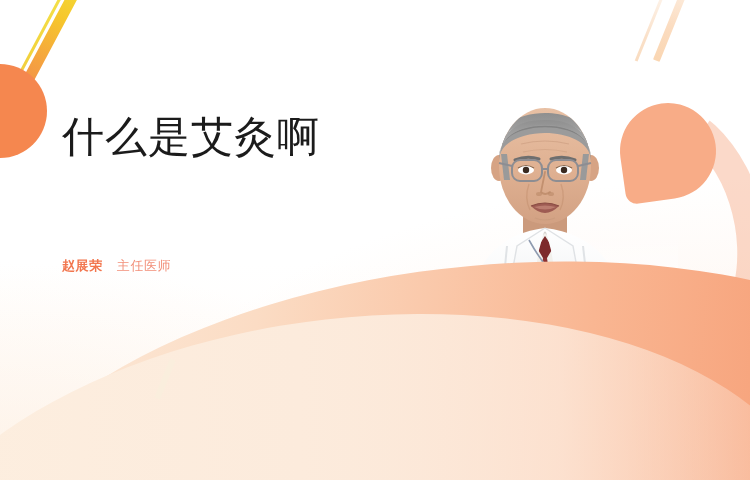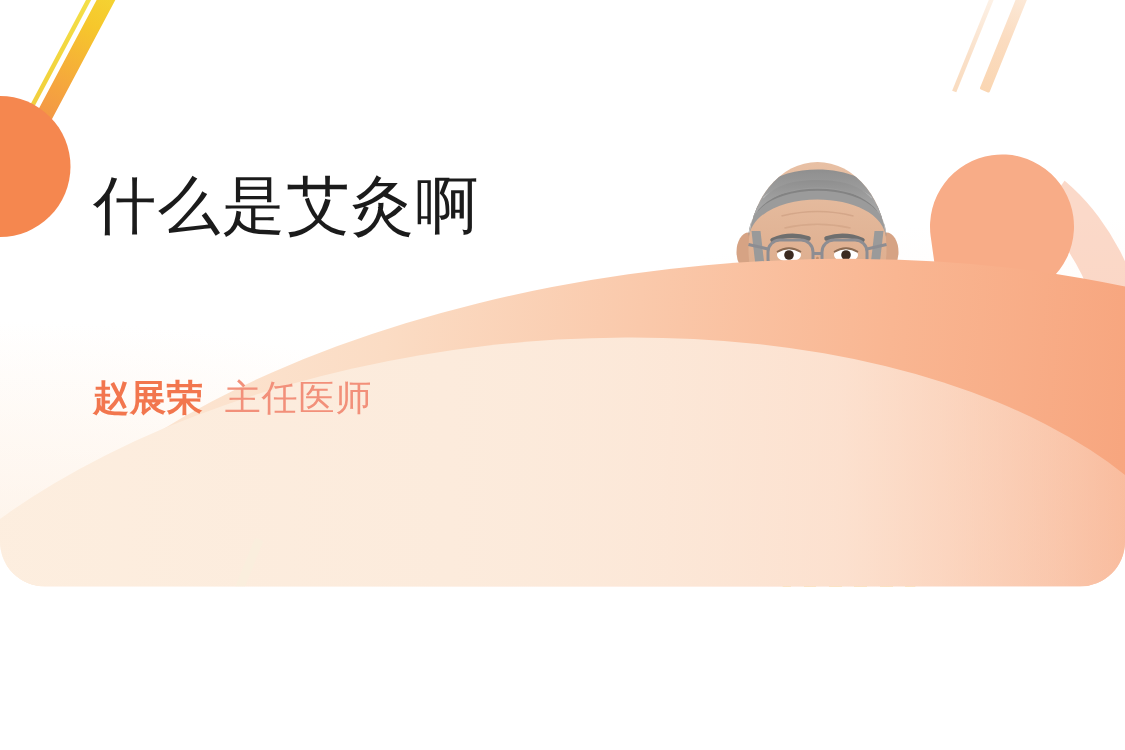"什么是艾灸啊" #card { border-radius: 30px -> none; height: 391px -> 480px }
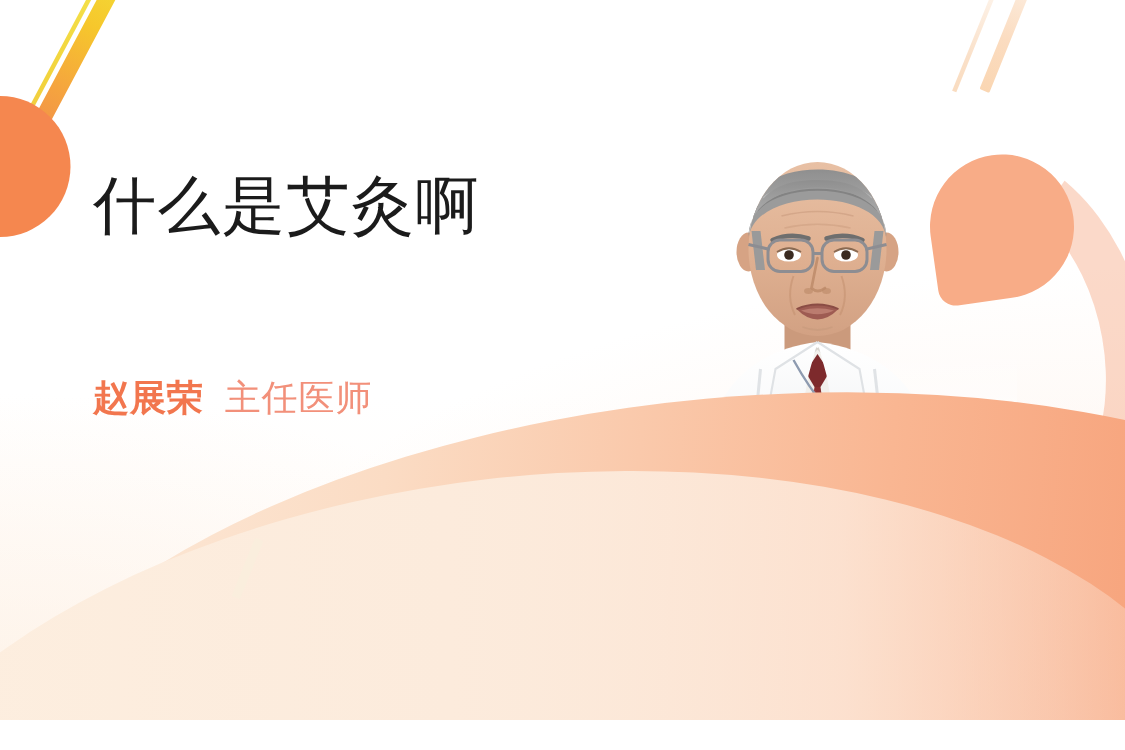"赵展荣 主任医师" .byline-row { font-size: 24px -> 13px }
